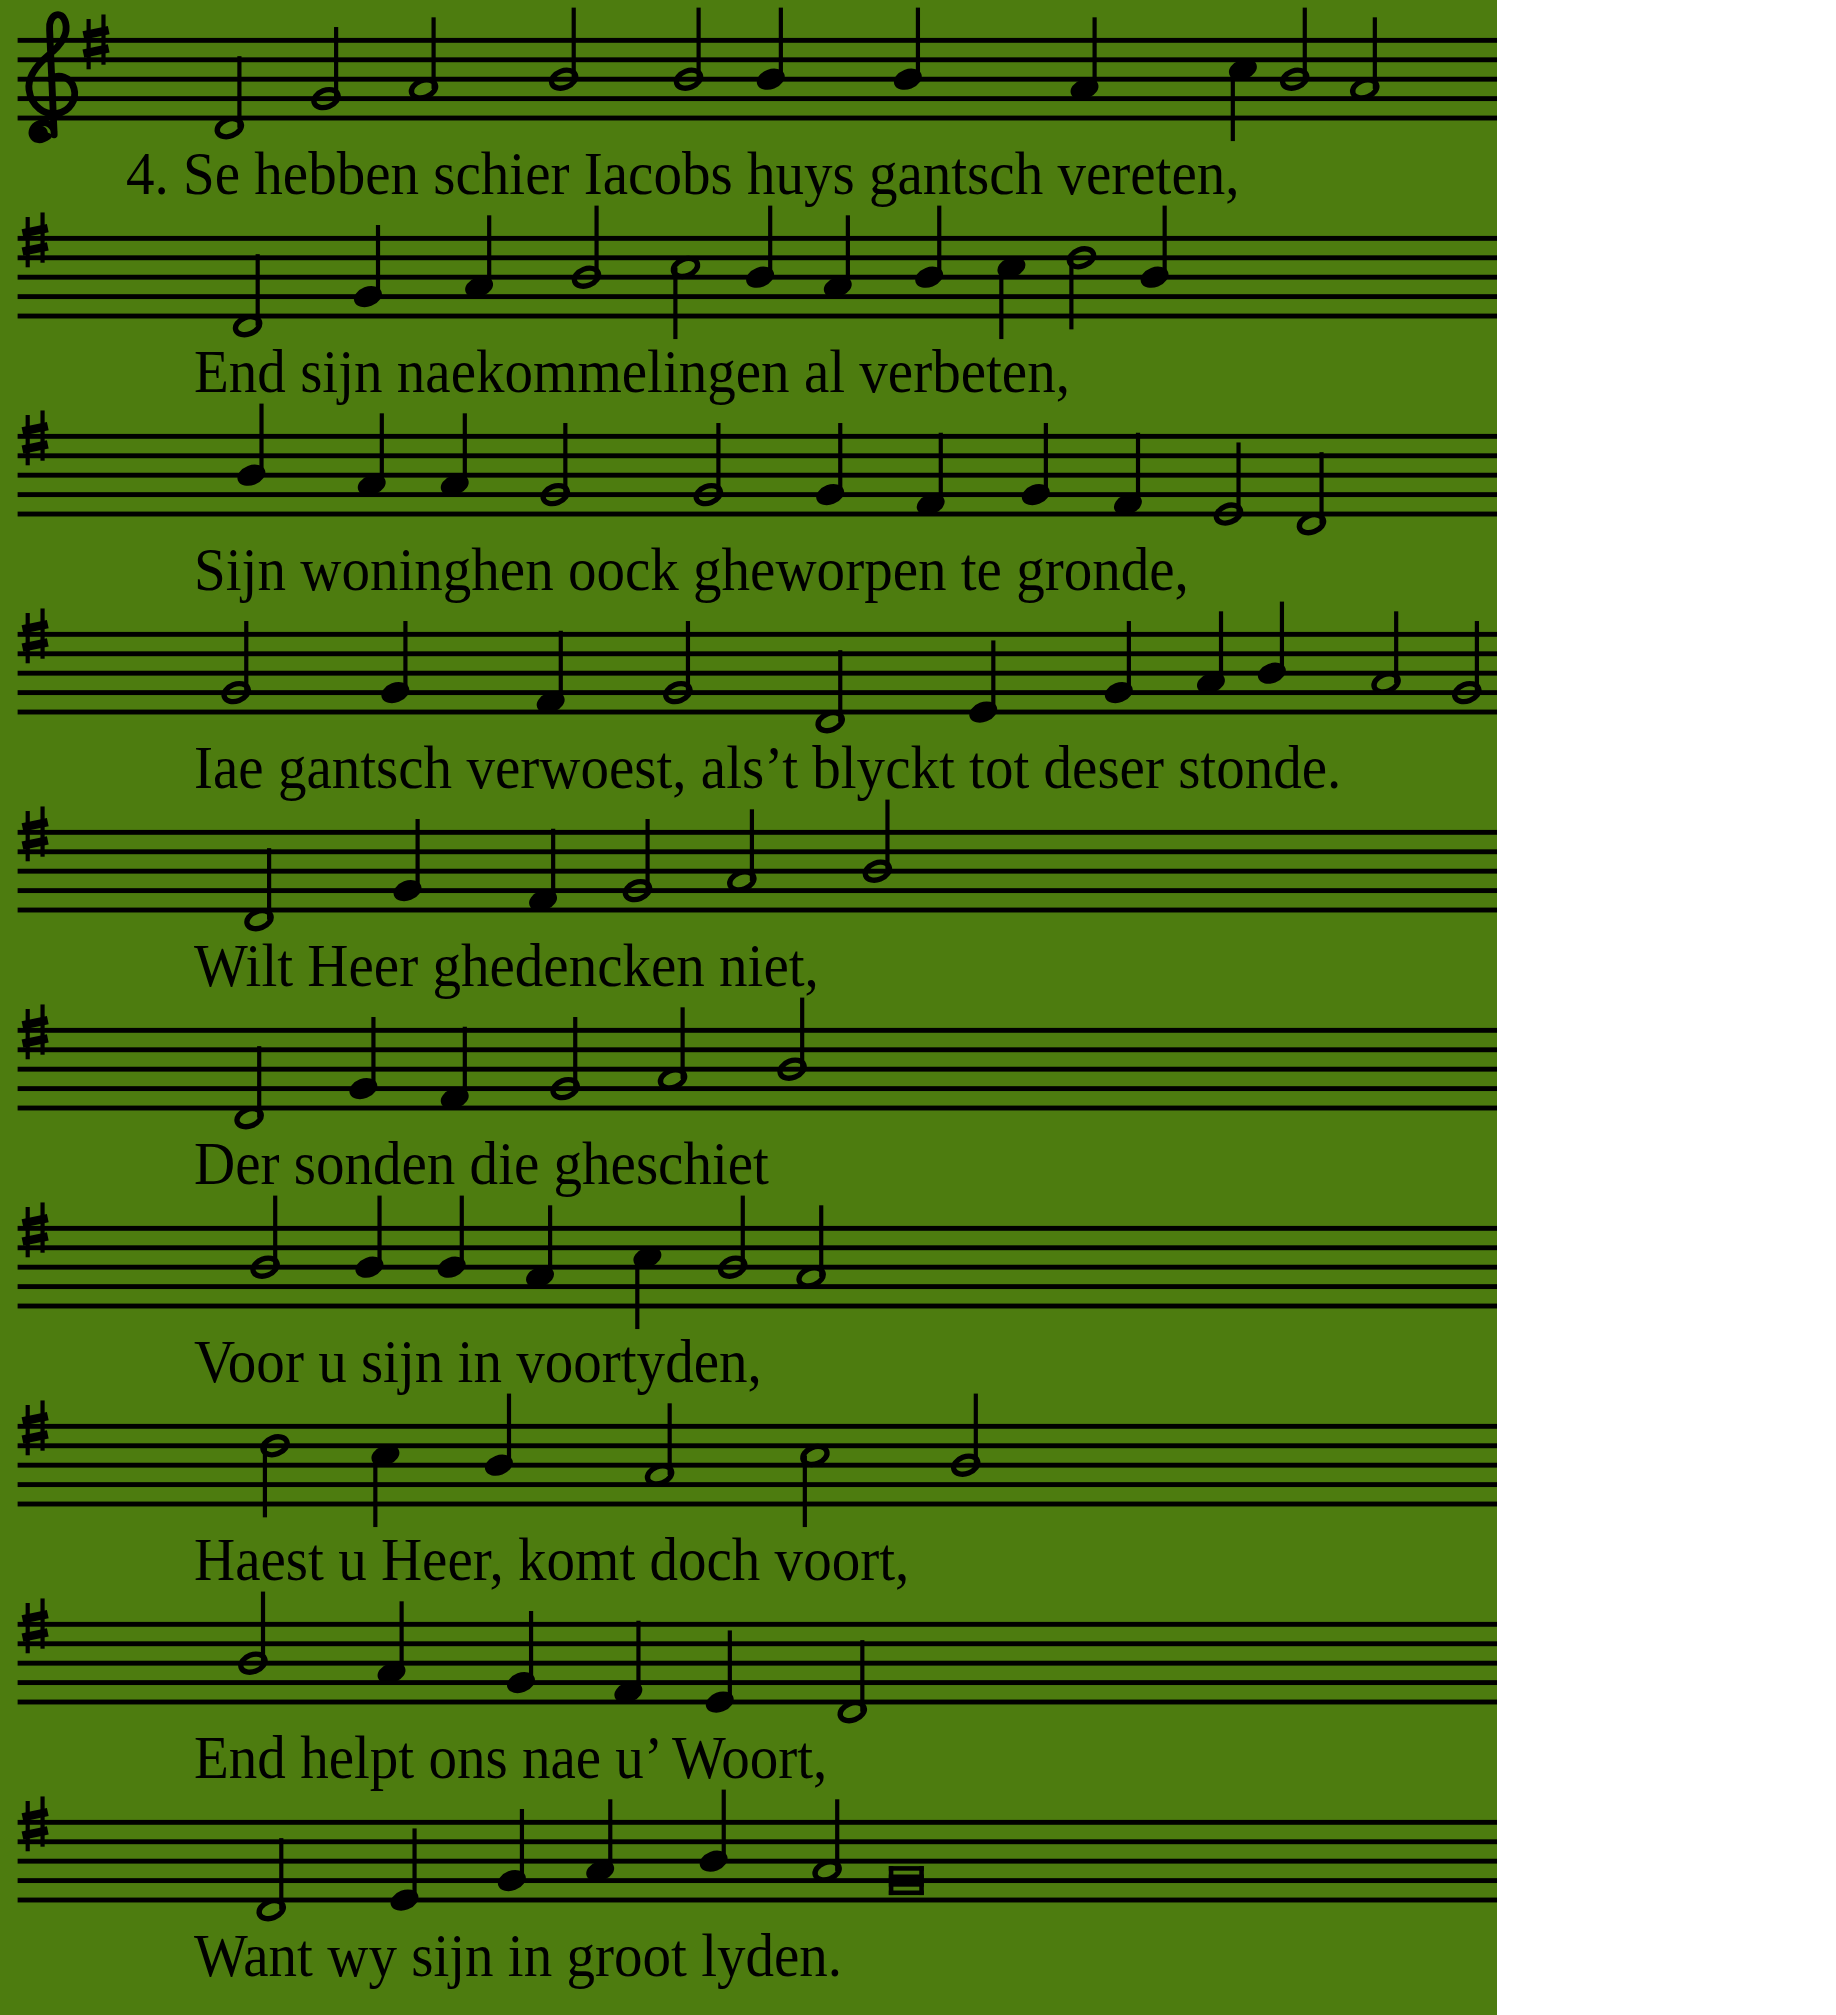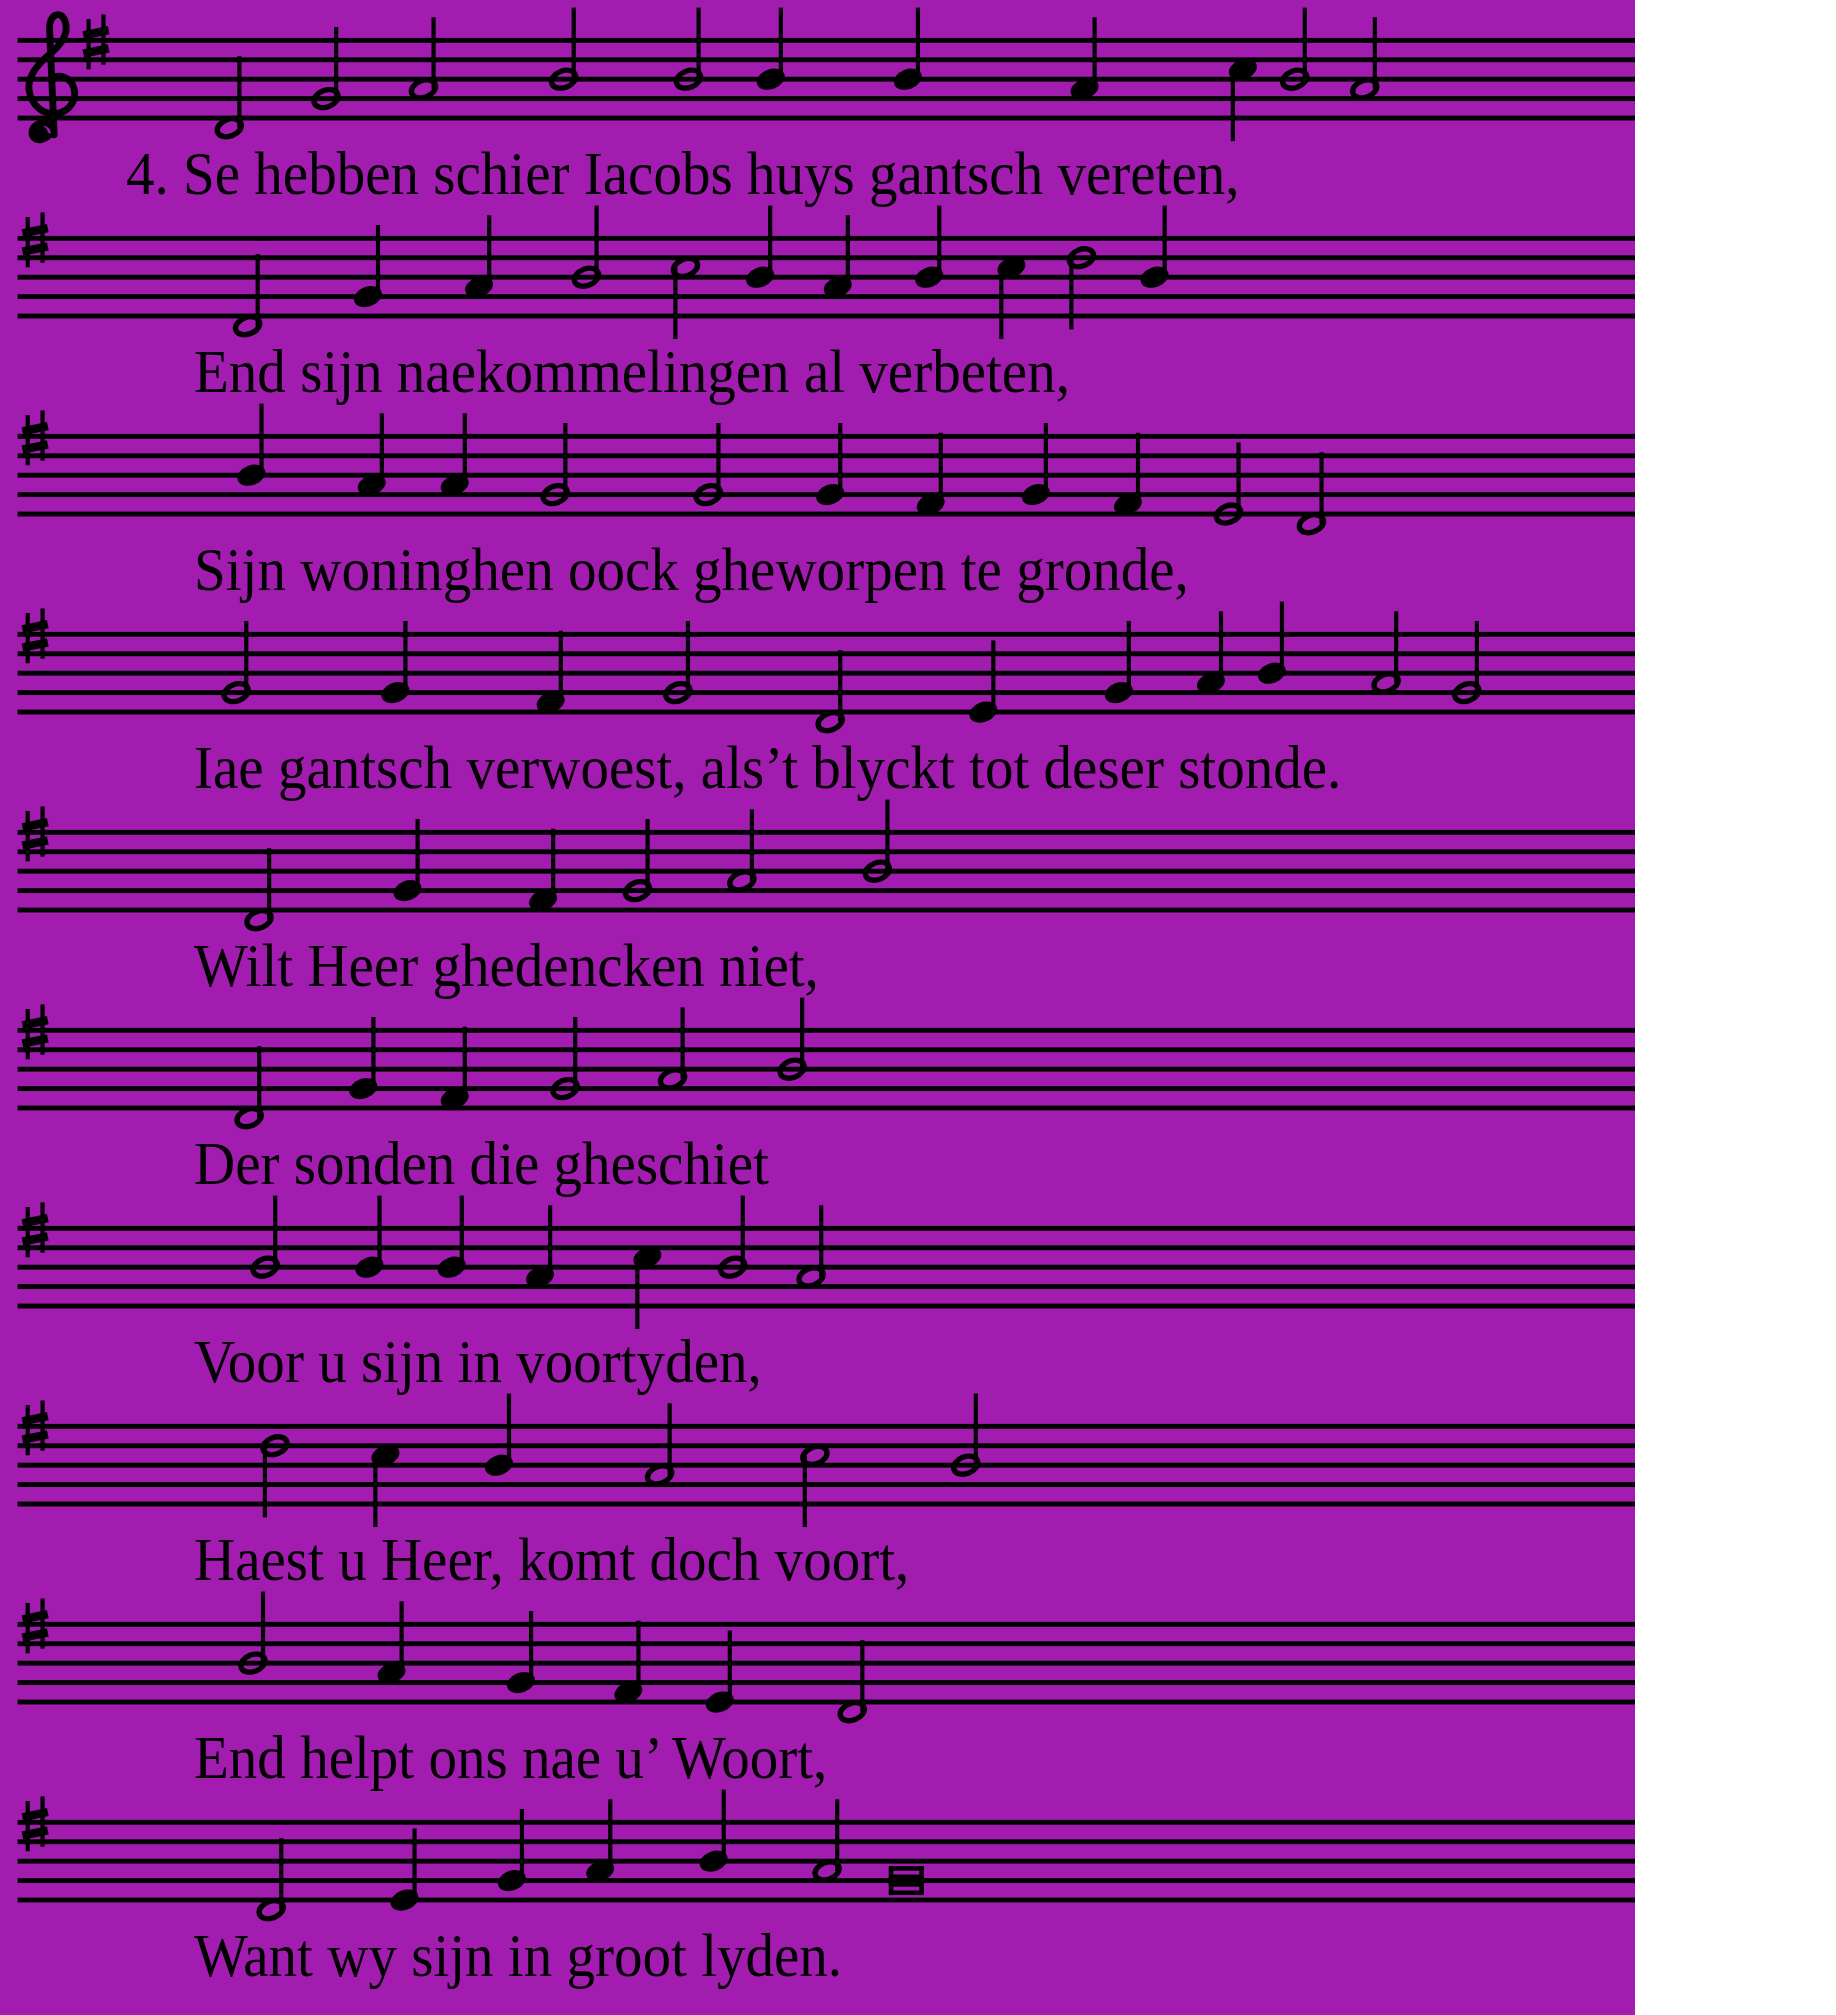"4. Se hebben schier Iacobs" #page { background: #a21caf -> #4d7c0f; width: 1635px -> 1497px }
